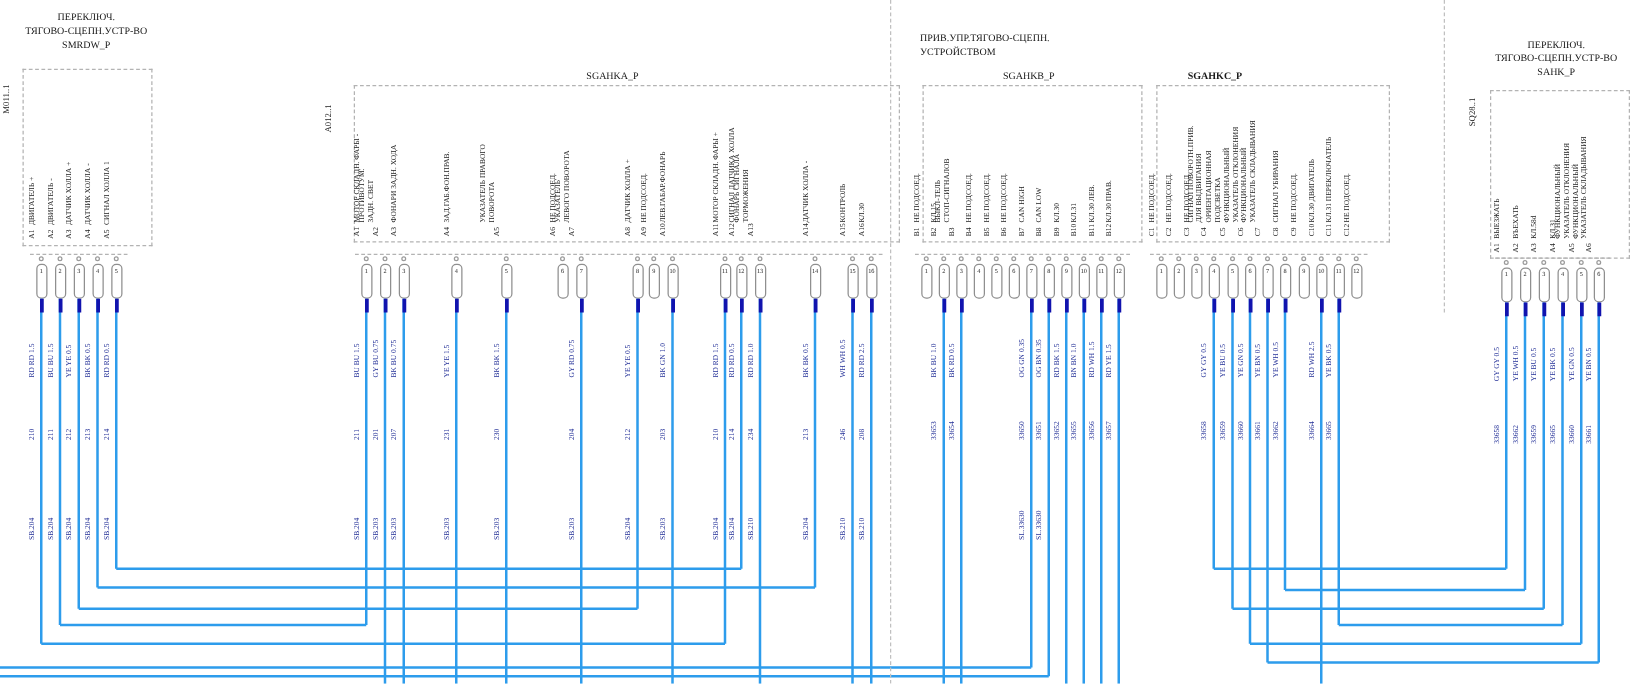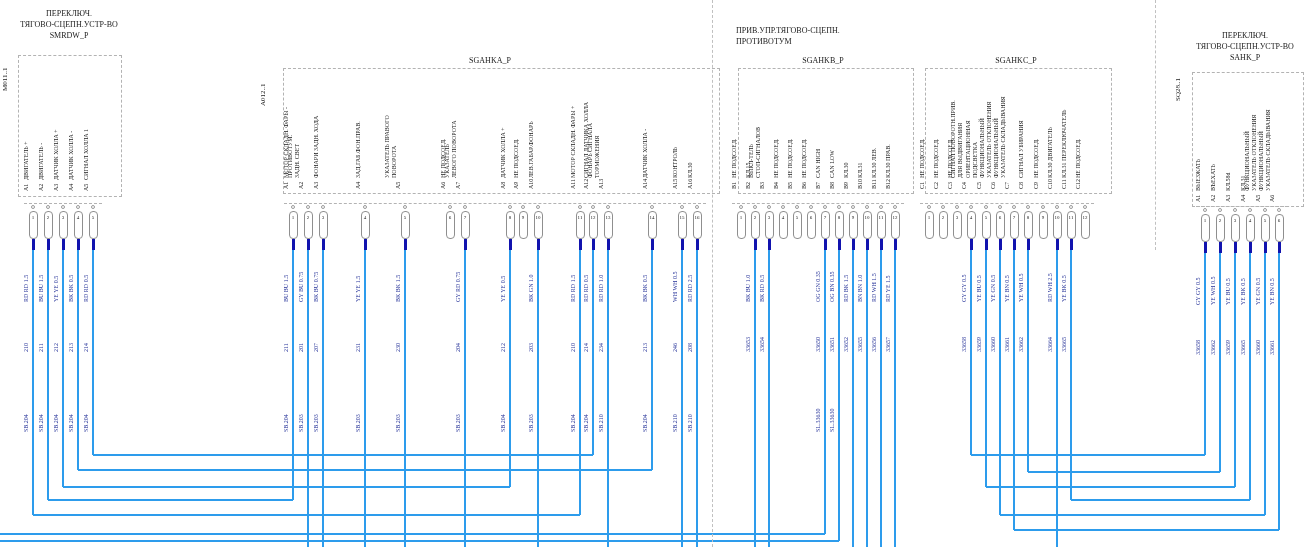"ПРОТИВОТУМ" div.t { text: ПРОТИВОТУМ -> УСТРОЙСТВОМ }
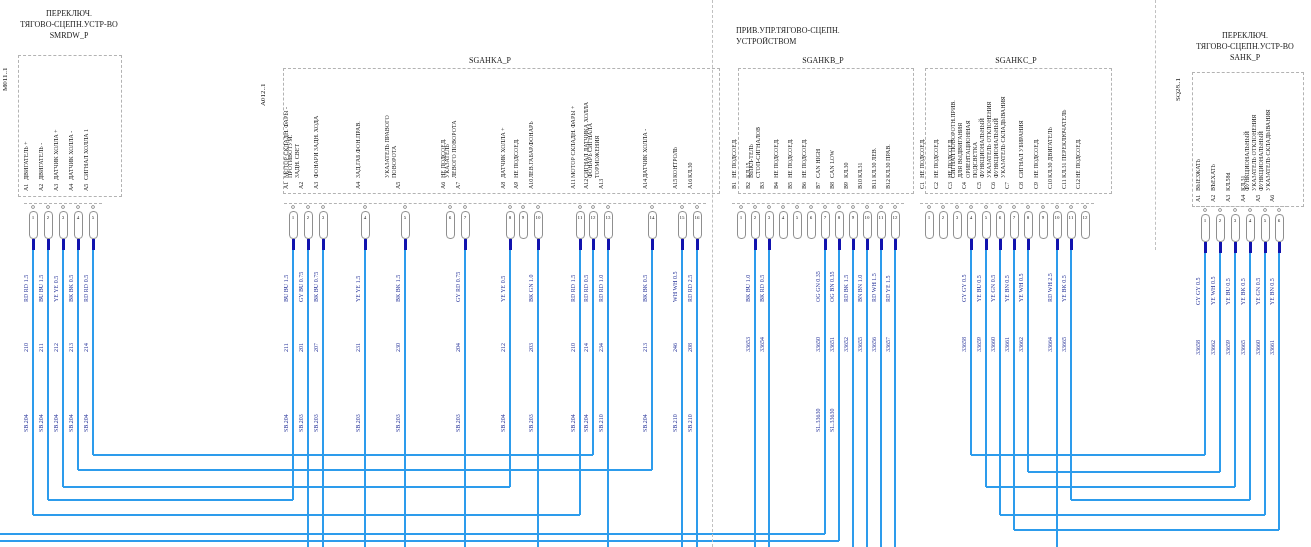"SGAHKC_P" div.t { font-weight: none -> bold; left: 906px -> 862px }
